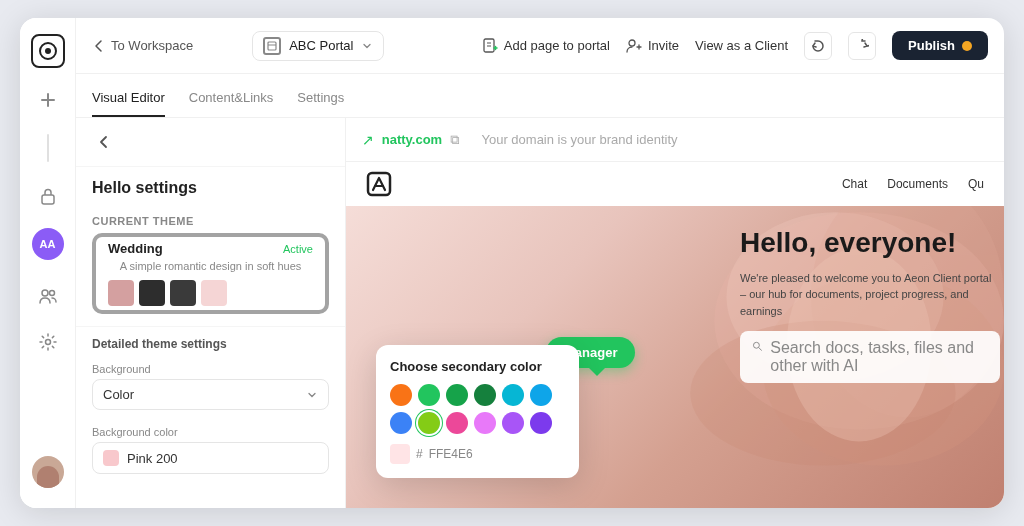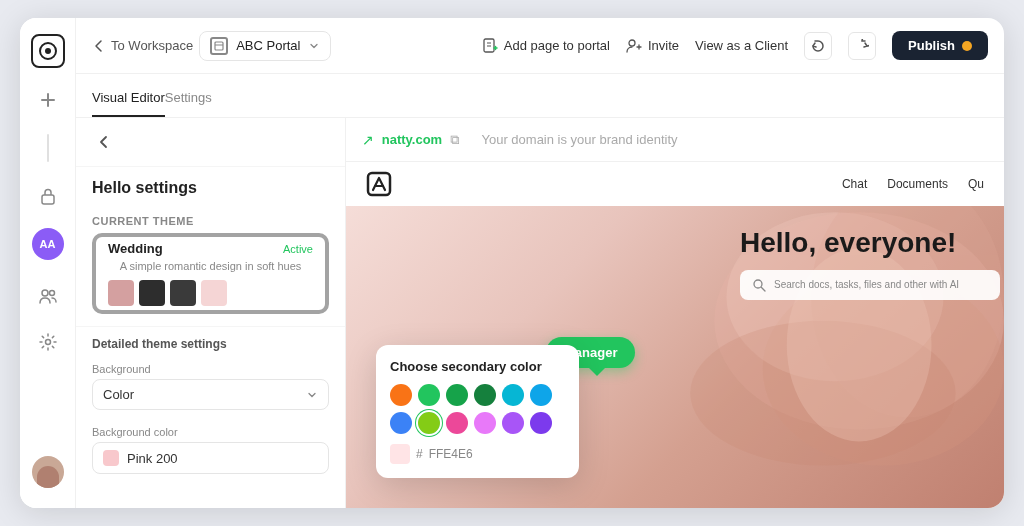"To Workspace" .topbar { gap: 6px -> 21px }
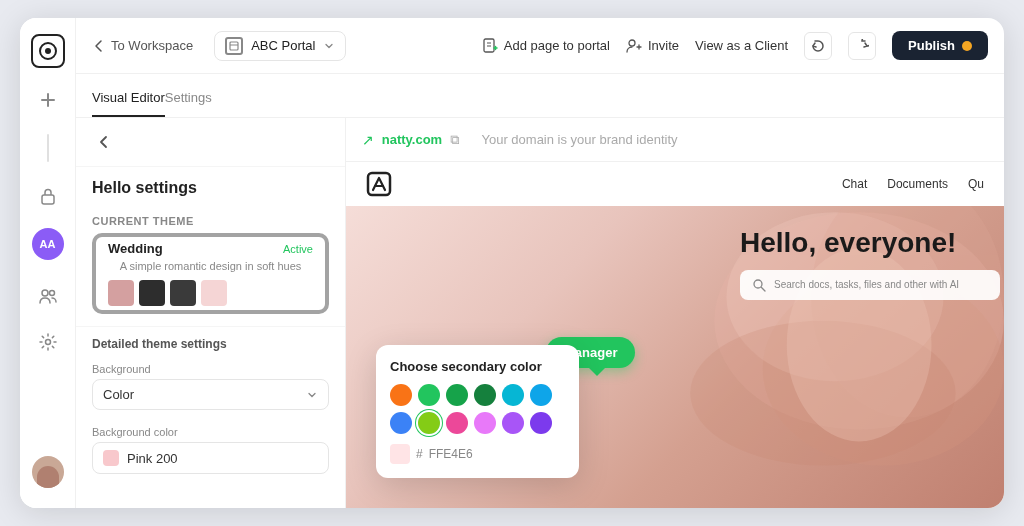"ABC Portal" .portal-selector { margin-left: none -> 38px }
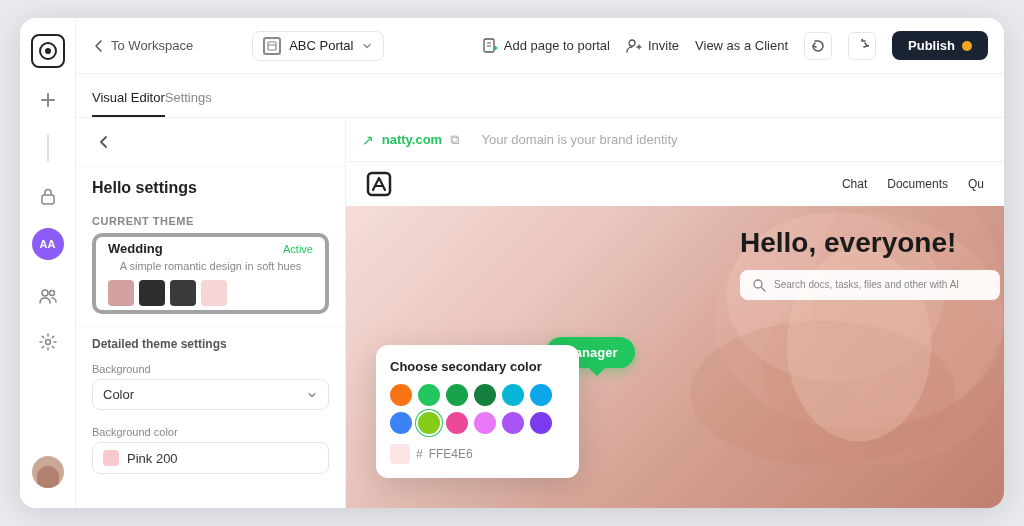"Visual Editor" .tabs-bar { gap: none -> 24px }
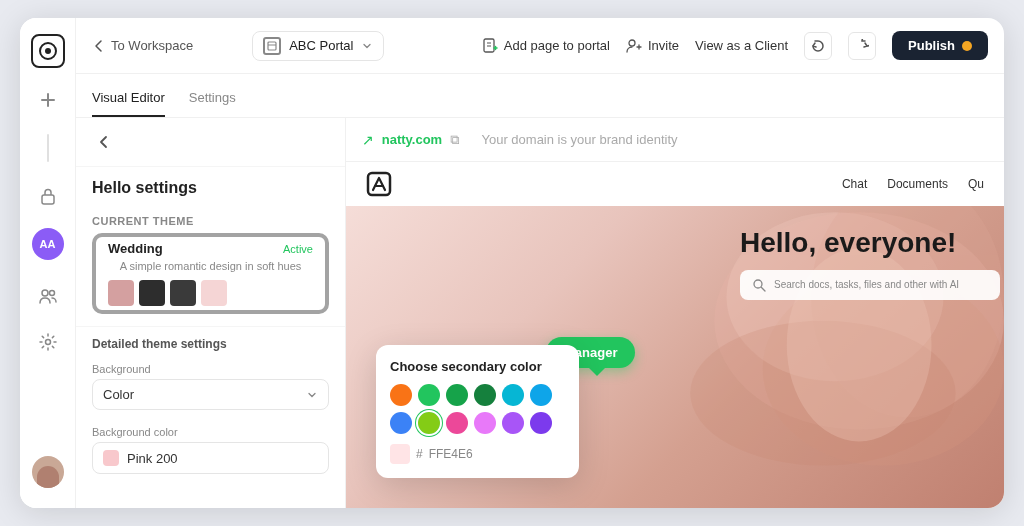"Content&Links" div.tab { html: none -> <div> <span>Content&amp;Links</span> </div> }
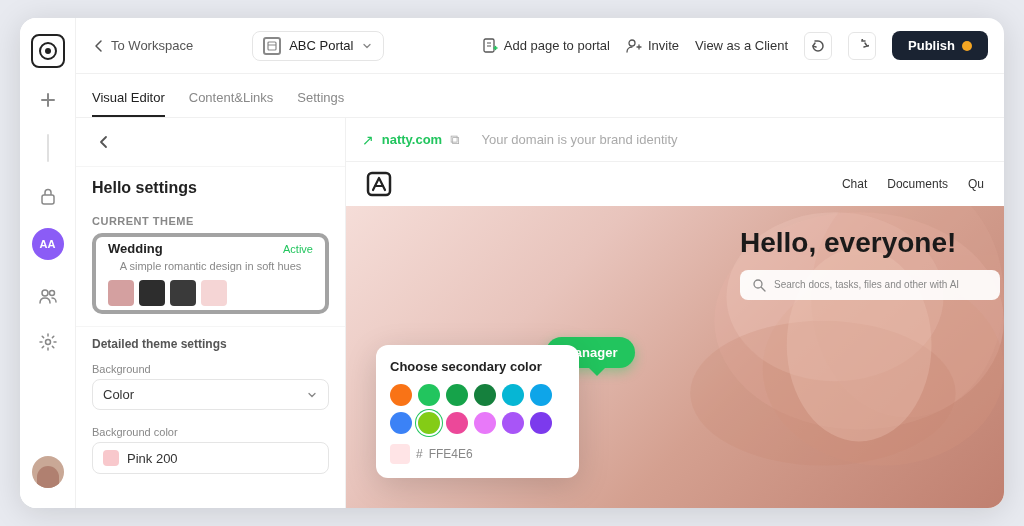"We're pleased to welcome you" div.hero-desc { html: none -> <div>We're pleased to welcome you to Aeon Client portal – our hub for documents, project progress, and earnings</div> }
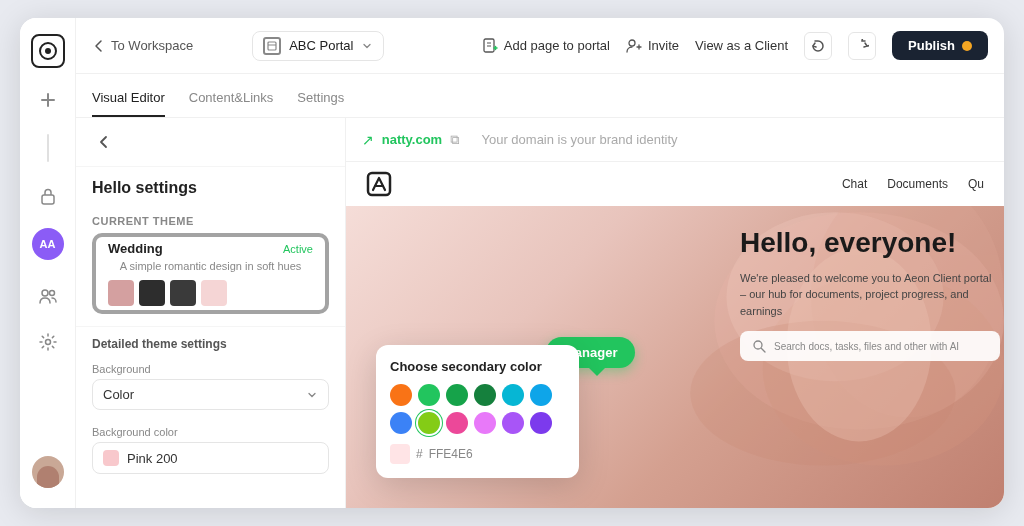"Search docs, tasks, files and" .hero-search { align-items: center -> flex-start; font-size: 10px -> 16px }
